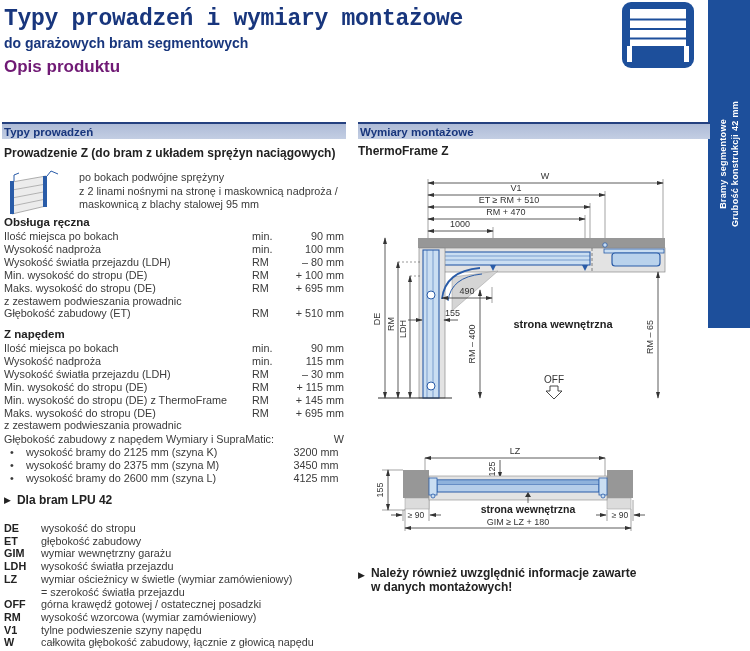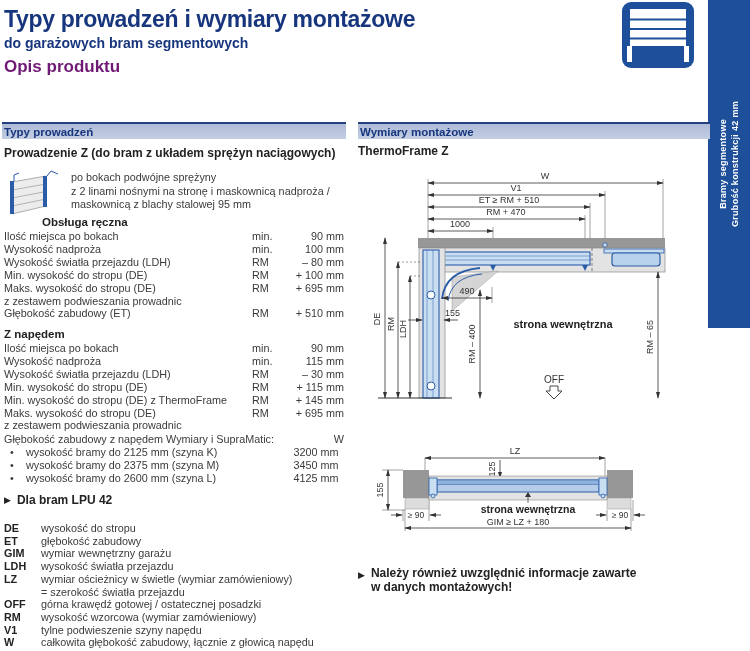"Typy prowadzeń i wymiary montażowe" .title { font-family: none -> Liberation Mono, monospace }
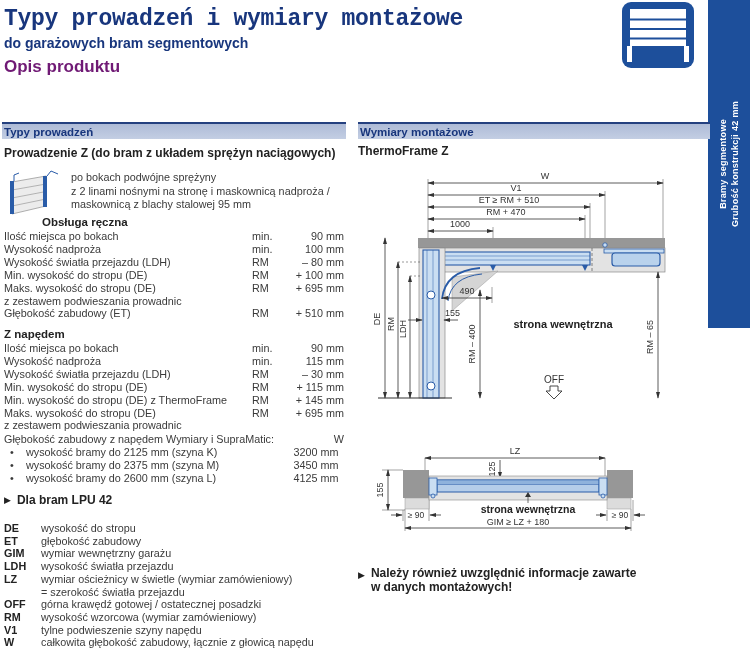"po bokach podwójne sprężyny" .feature { gap: 13px -> 21px }
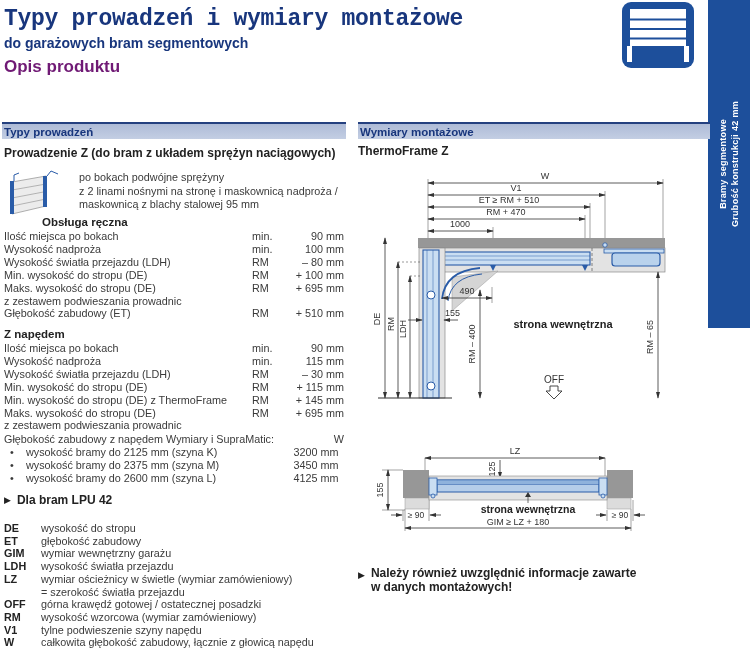"Obsługa ręczna" div.abs { margin-left: 38px -> none }
